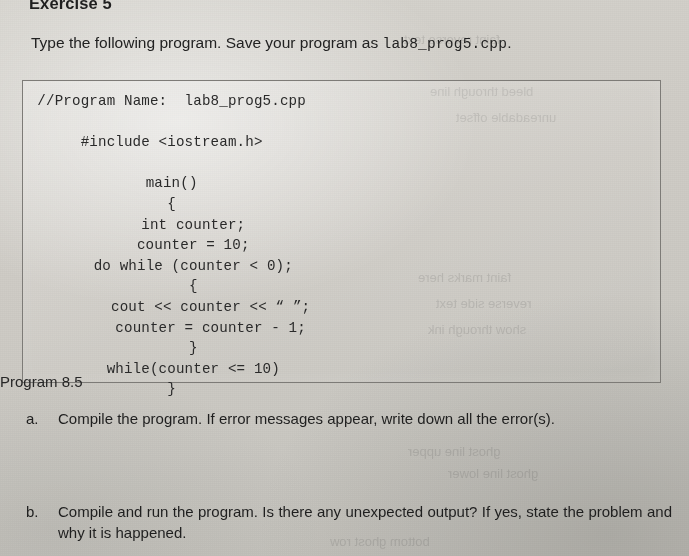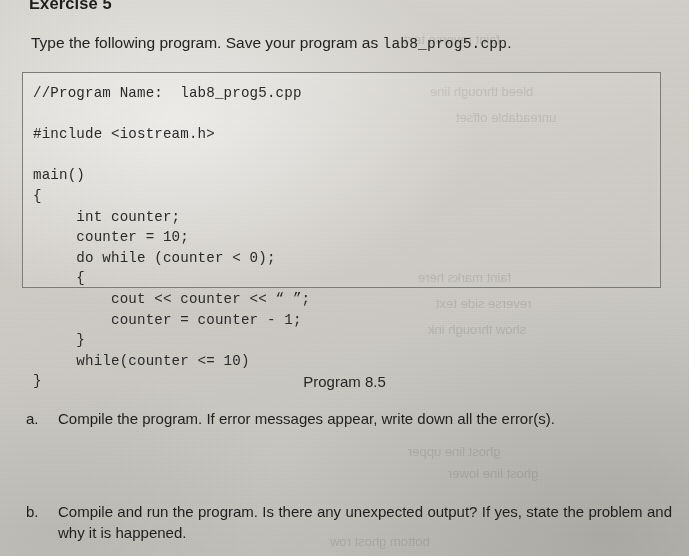"//Program Name: lab8_prog5.cpp" #code-box { height: 216px -> 303px; text-align: none -> center; top: 72px -> 80px }
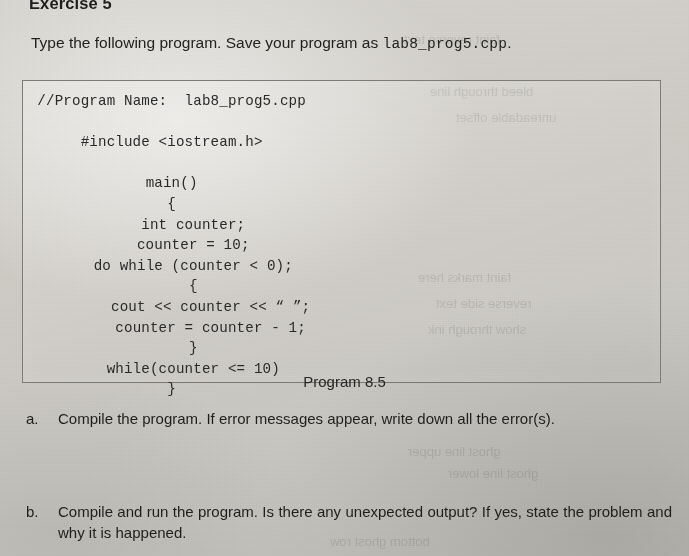"Program 8.5" #program-caption { text-align: center -> left }
